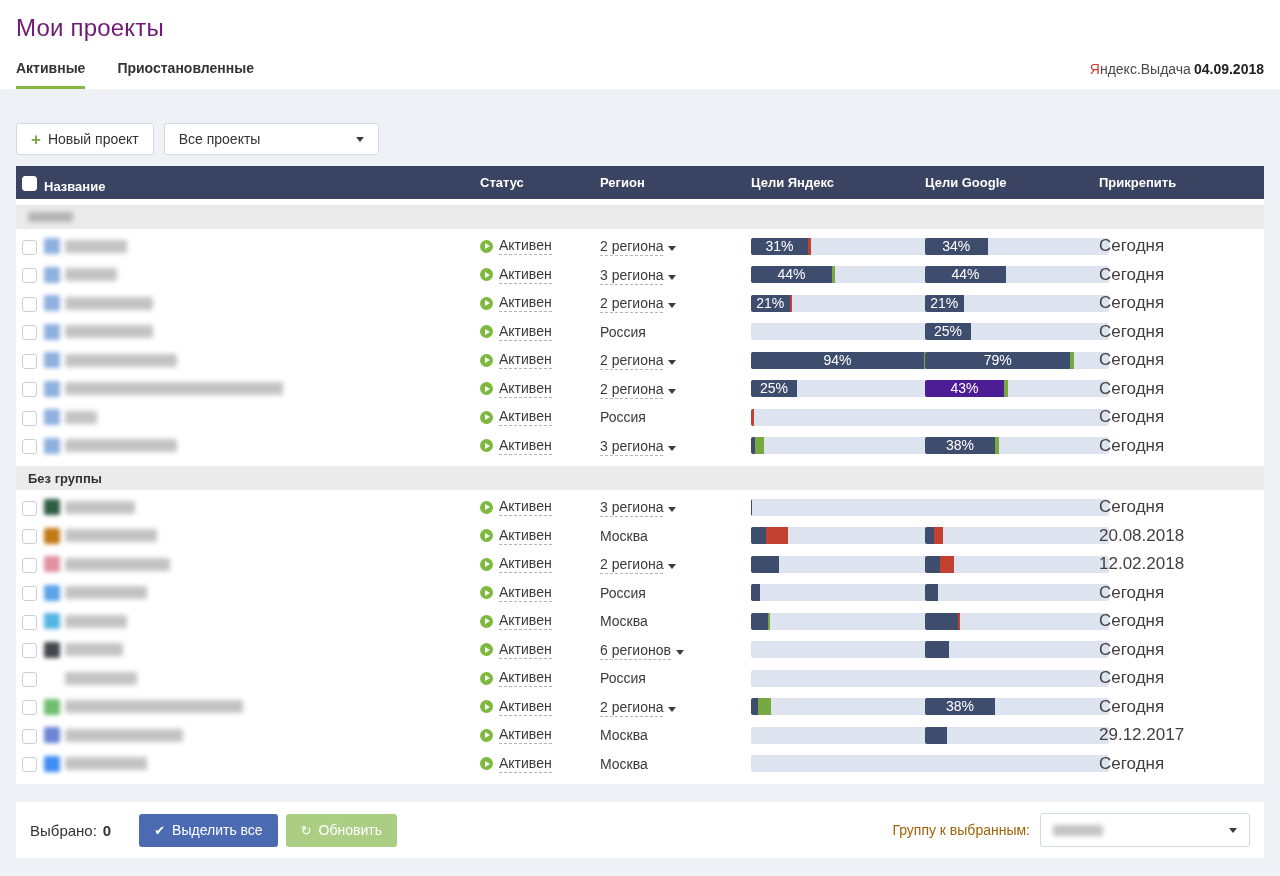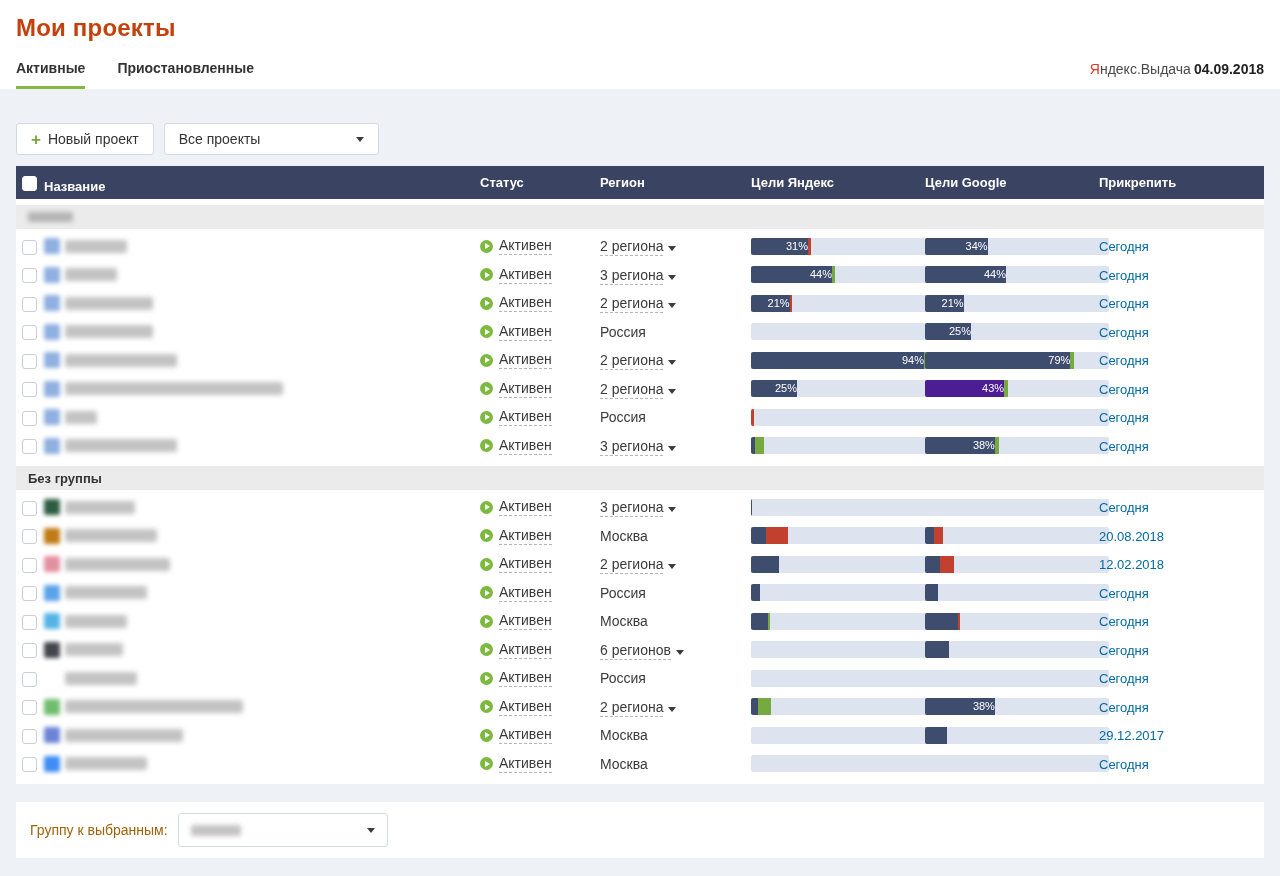"Мои проекты" .page-title { color: #c2410c -> #701a75; font-weight: bold -> normal }
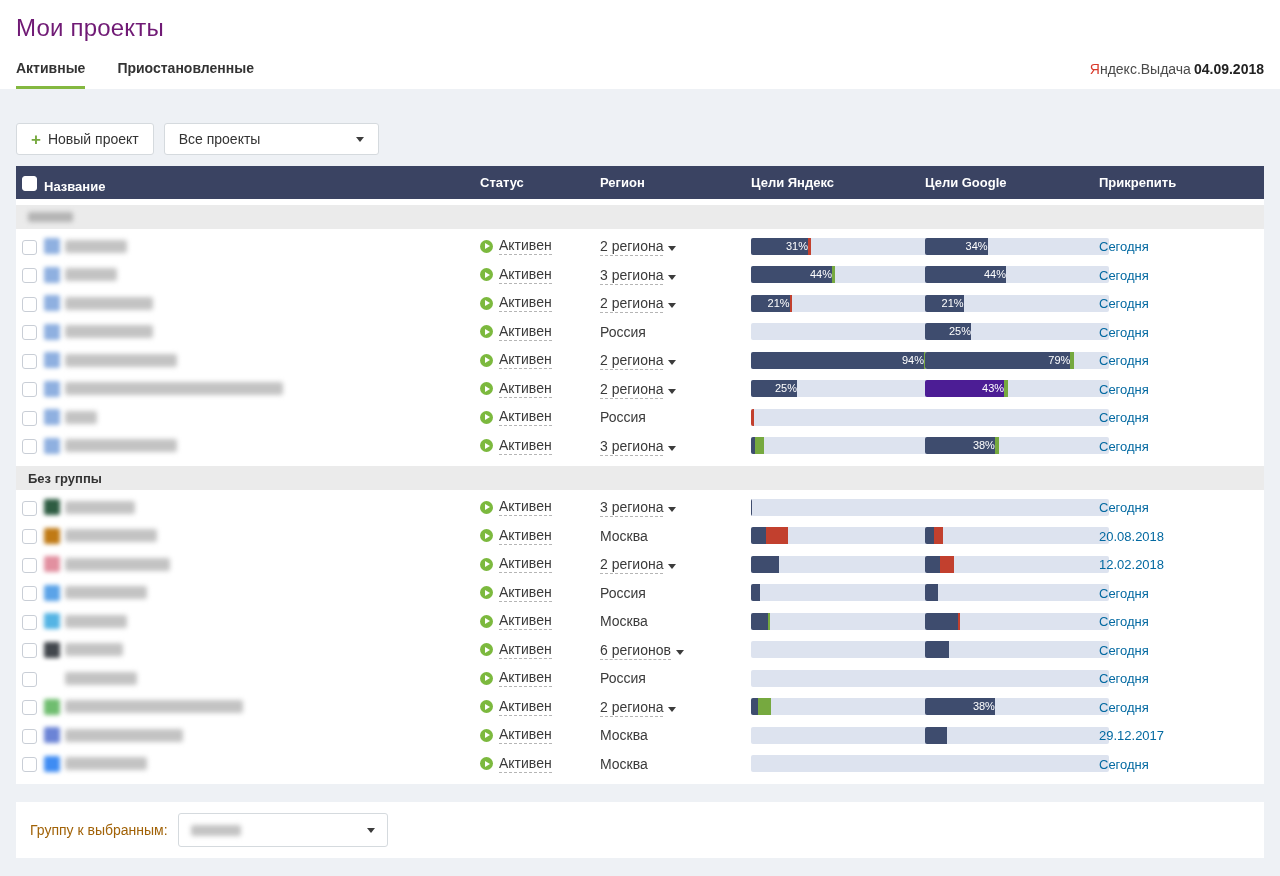"31%" .seg { font-size: 11px -> 14px; text-align: right -> center }
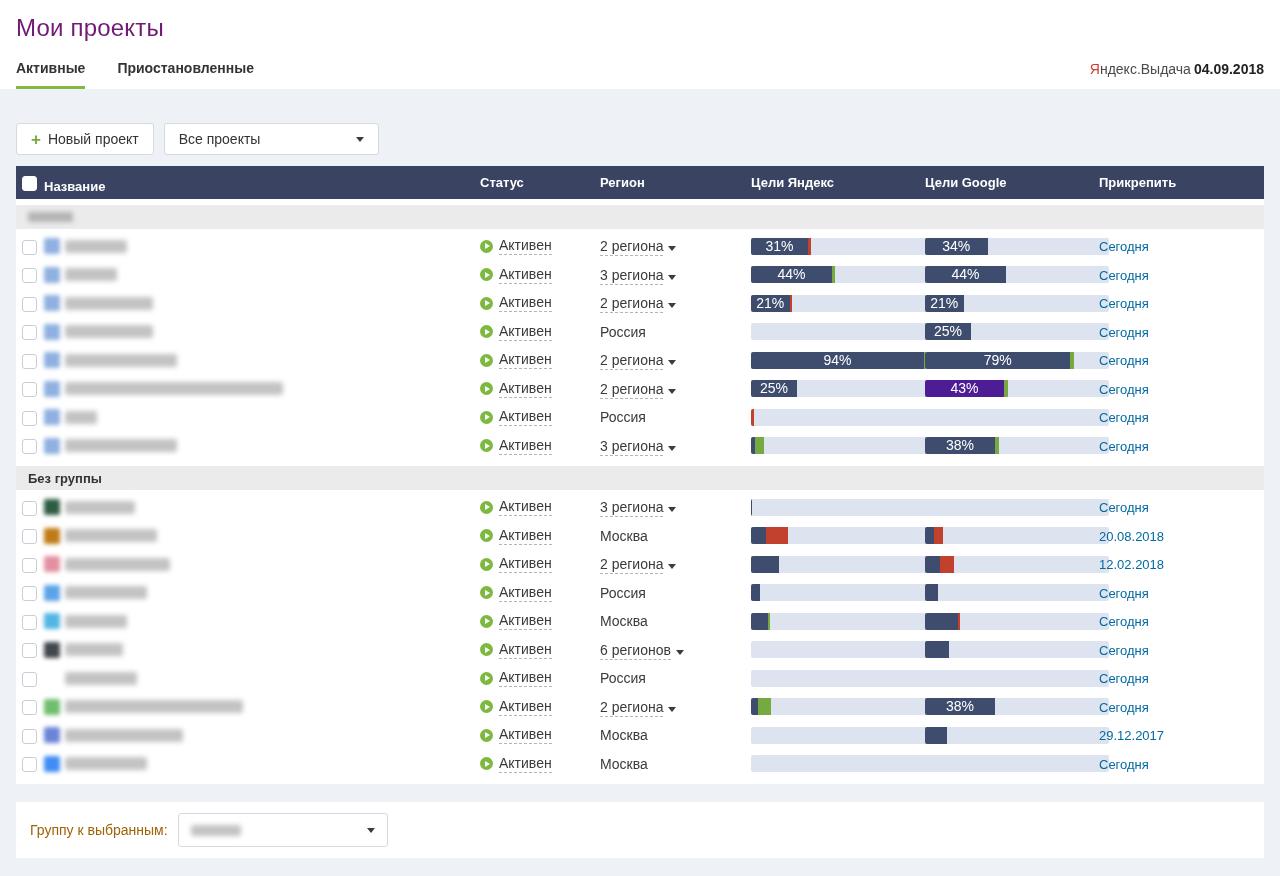"Сегодня" .date-txt { color: #0369a1 -> #404040; font-size: 13px -> 17px }
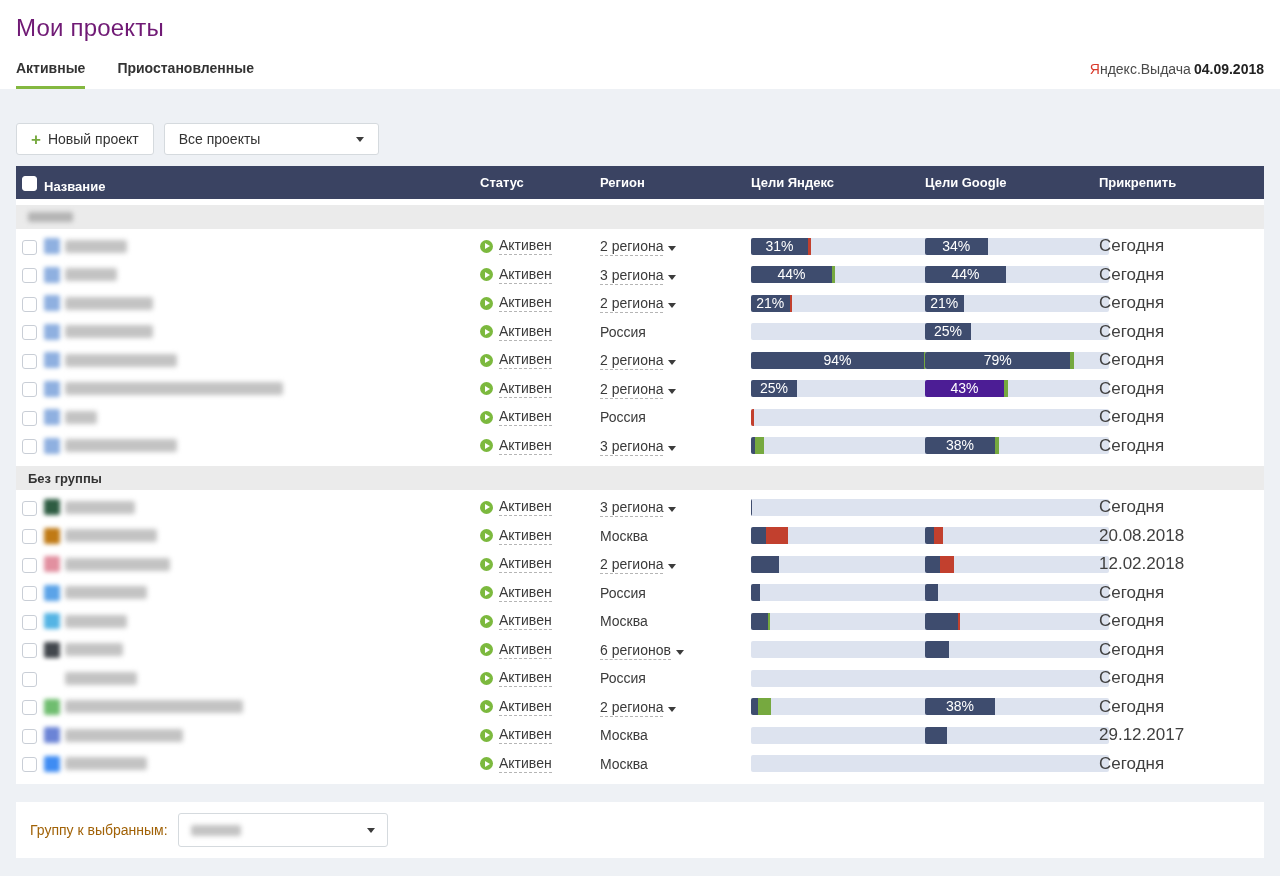"Выбрано:" div.f-left { html: none -> <div> <span>Выбрано:</span> <span>0</span> <button> <span>✔</span> <span>Выделить все</span> </button> <button> <span>↻</span> <span>Обновить</span> </button> </div> }
